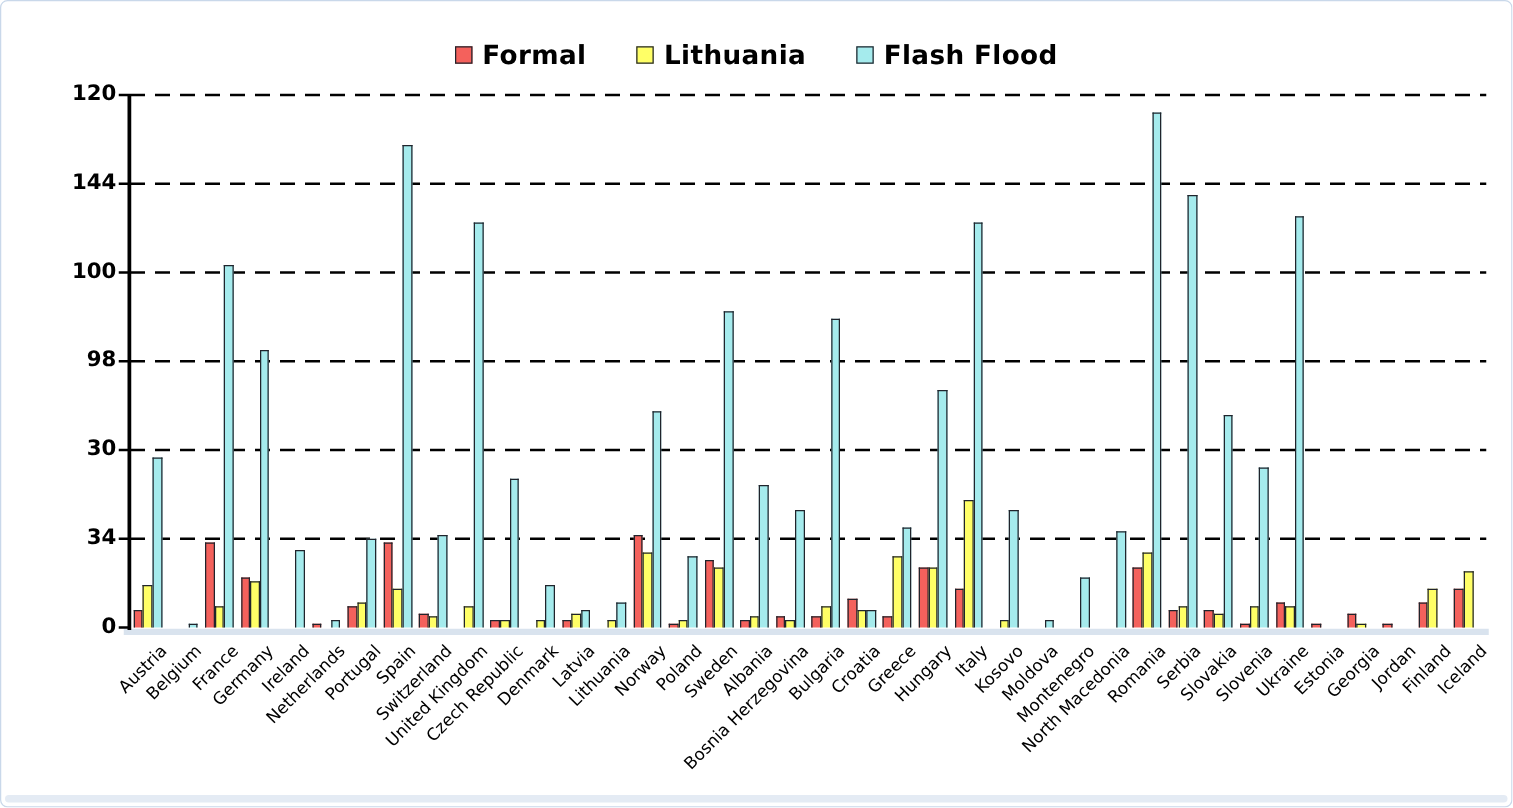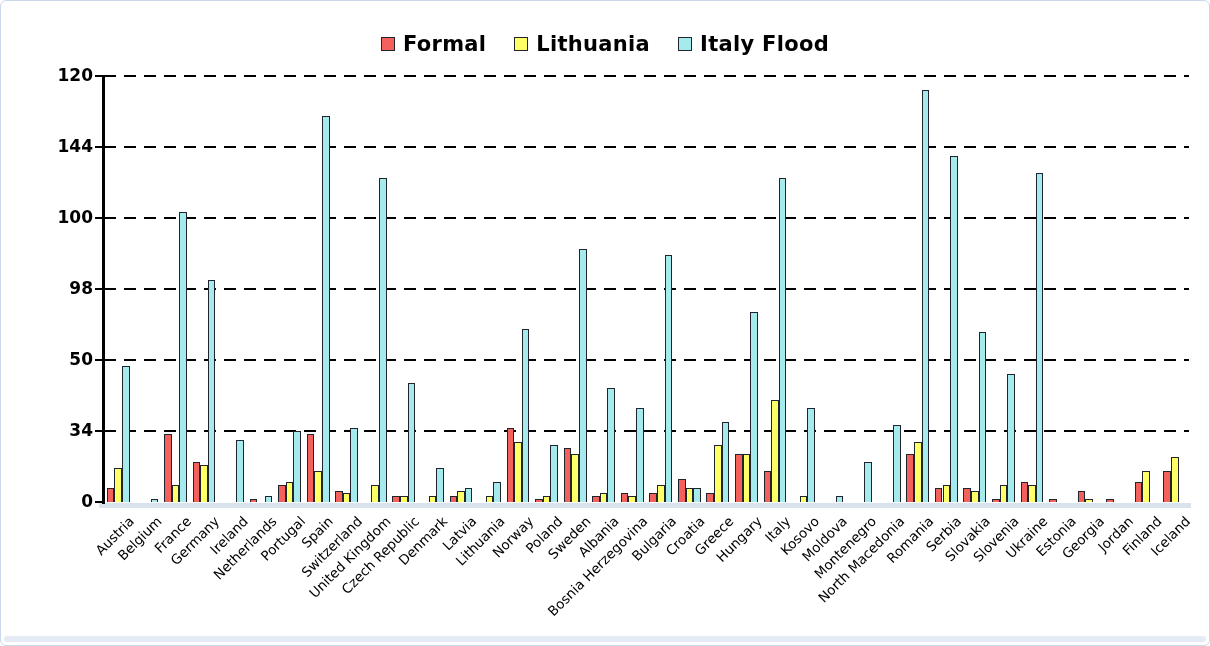"Formal" .legend { gap: 28px -> 40px }
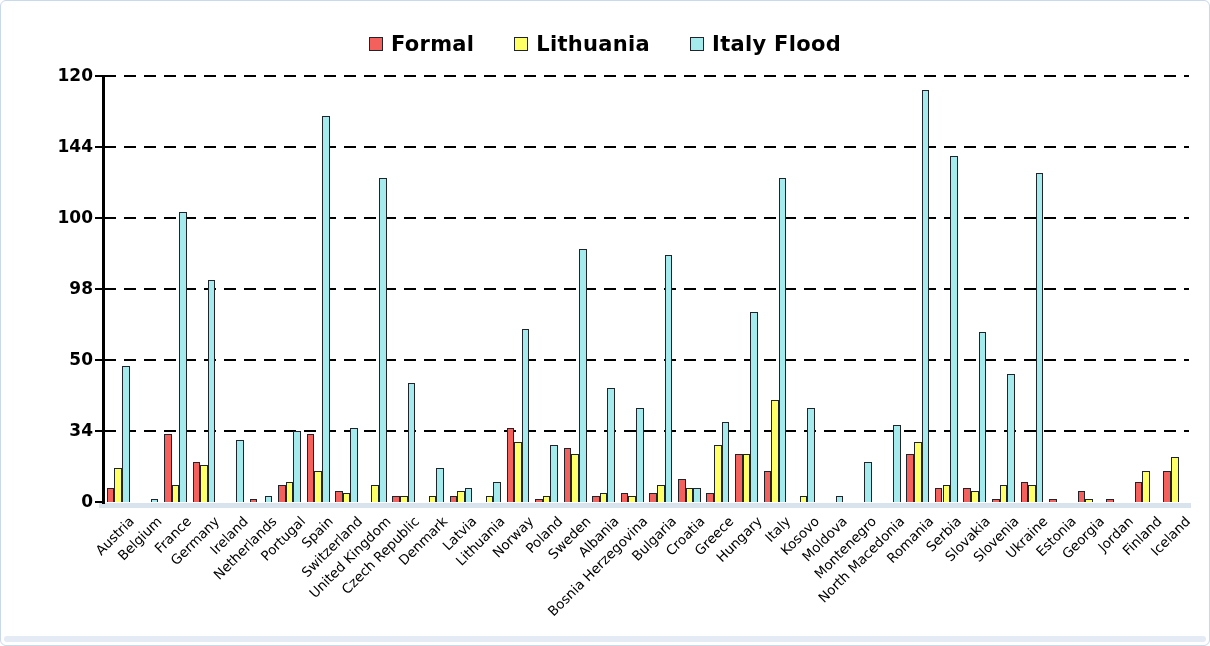"Italy Flood" span.legend-label { text: Italy -> Flash }
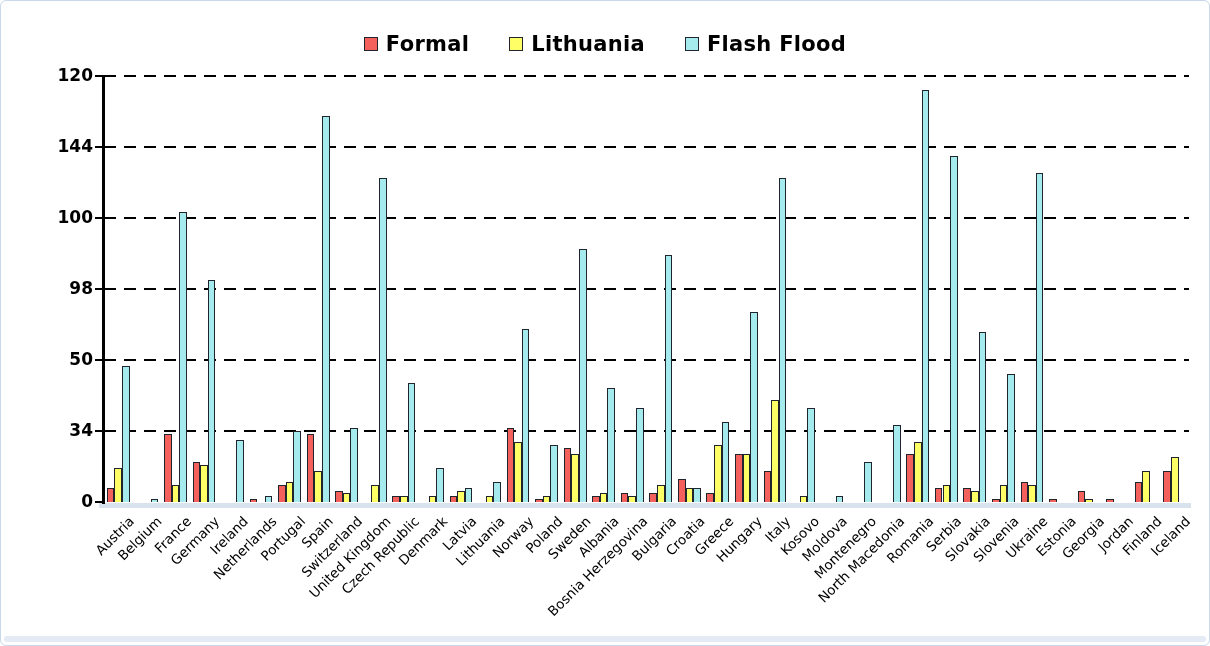"50" div.ytick { text: 50 -> 30 }
